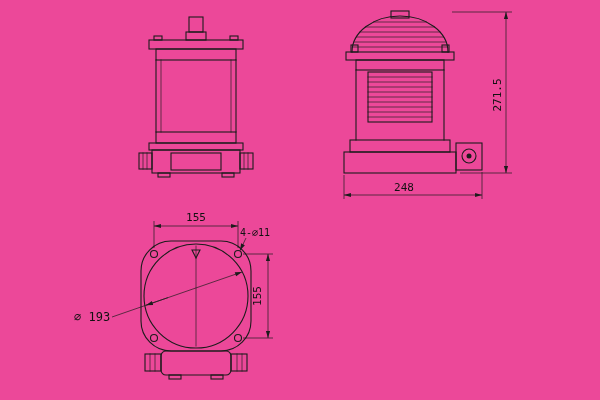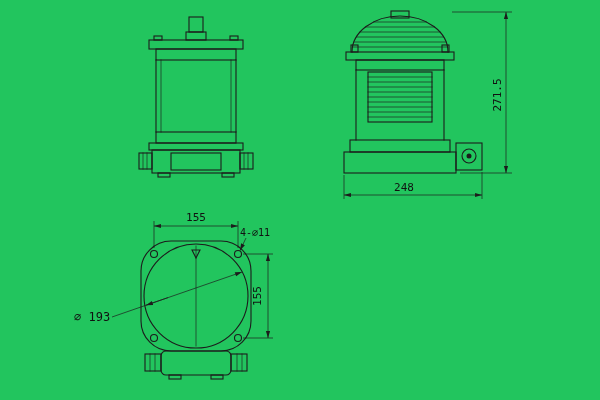"248" .page { background: #22c55e -> #ec4899 }
